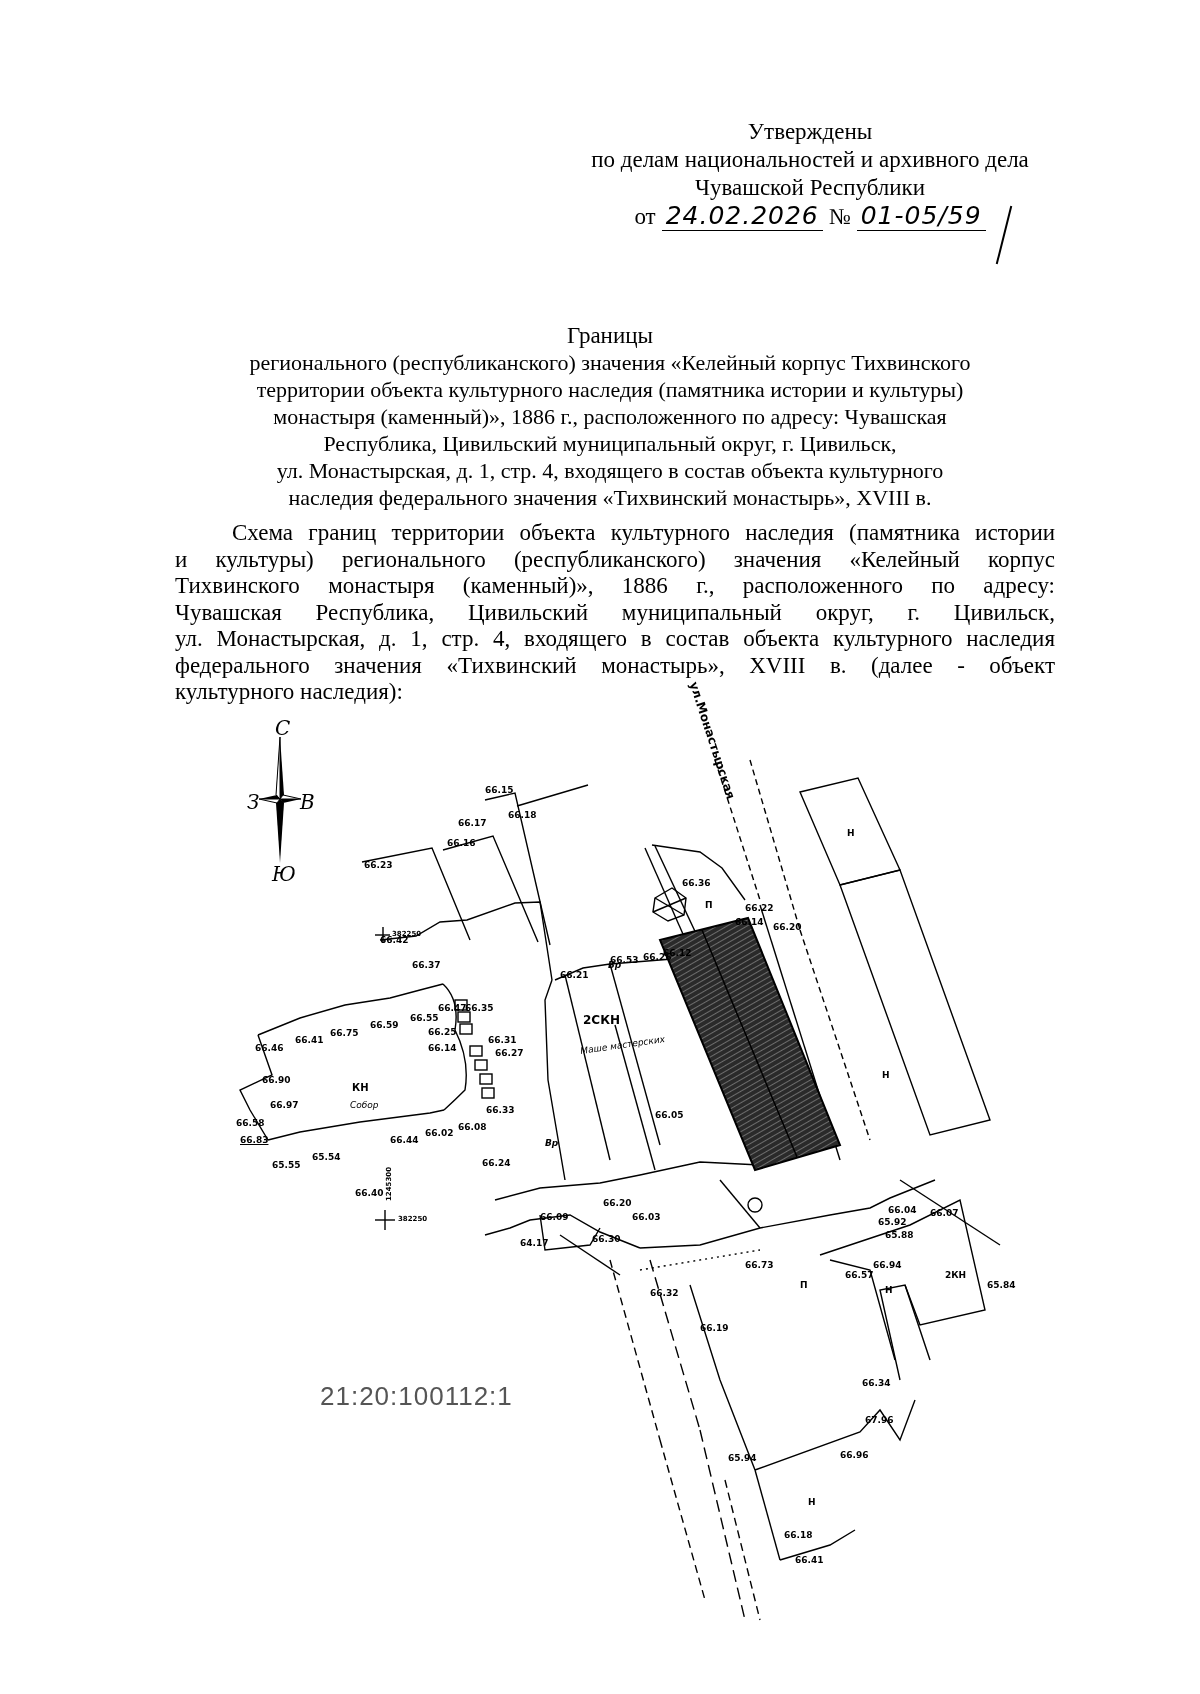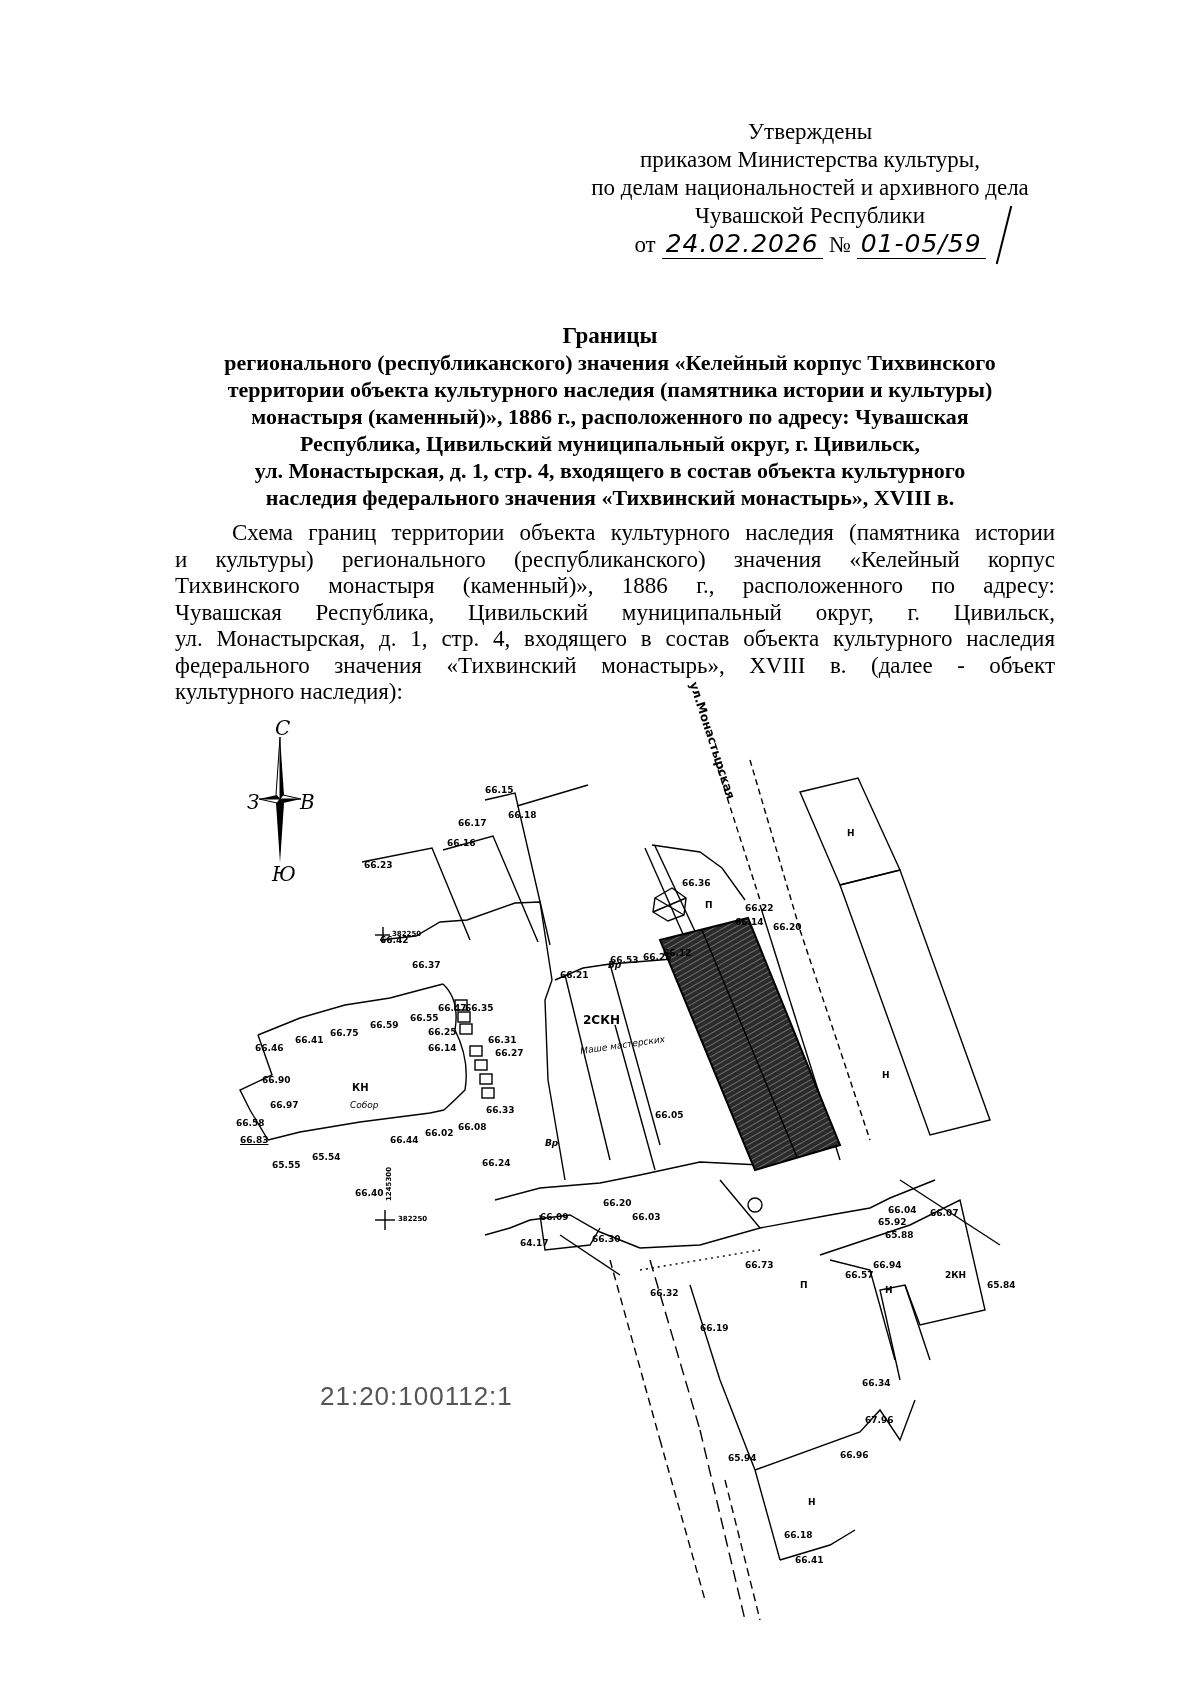"приказом Министерства культуры," span.line { html: <span>приказом Министерства культуры,</span> -> none }
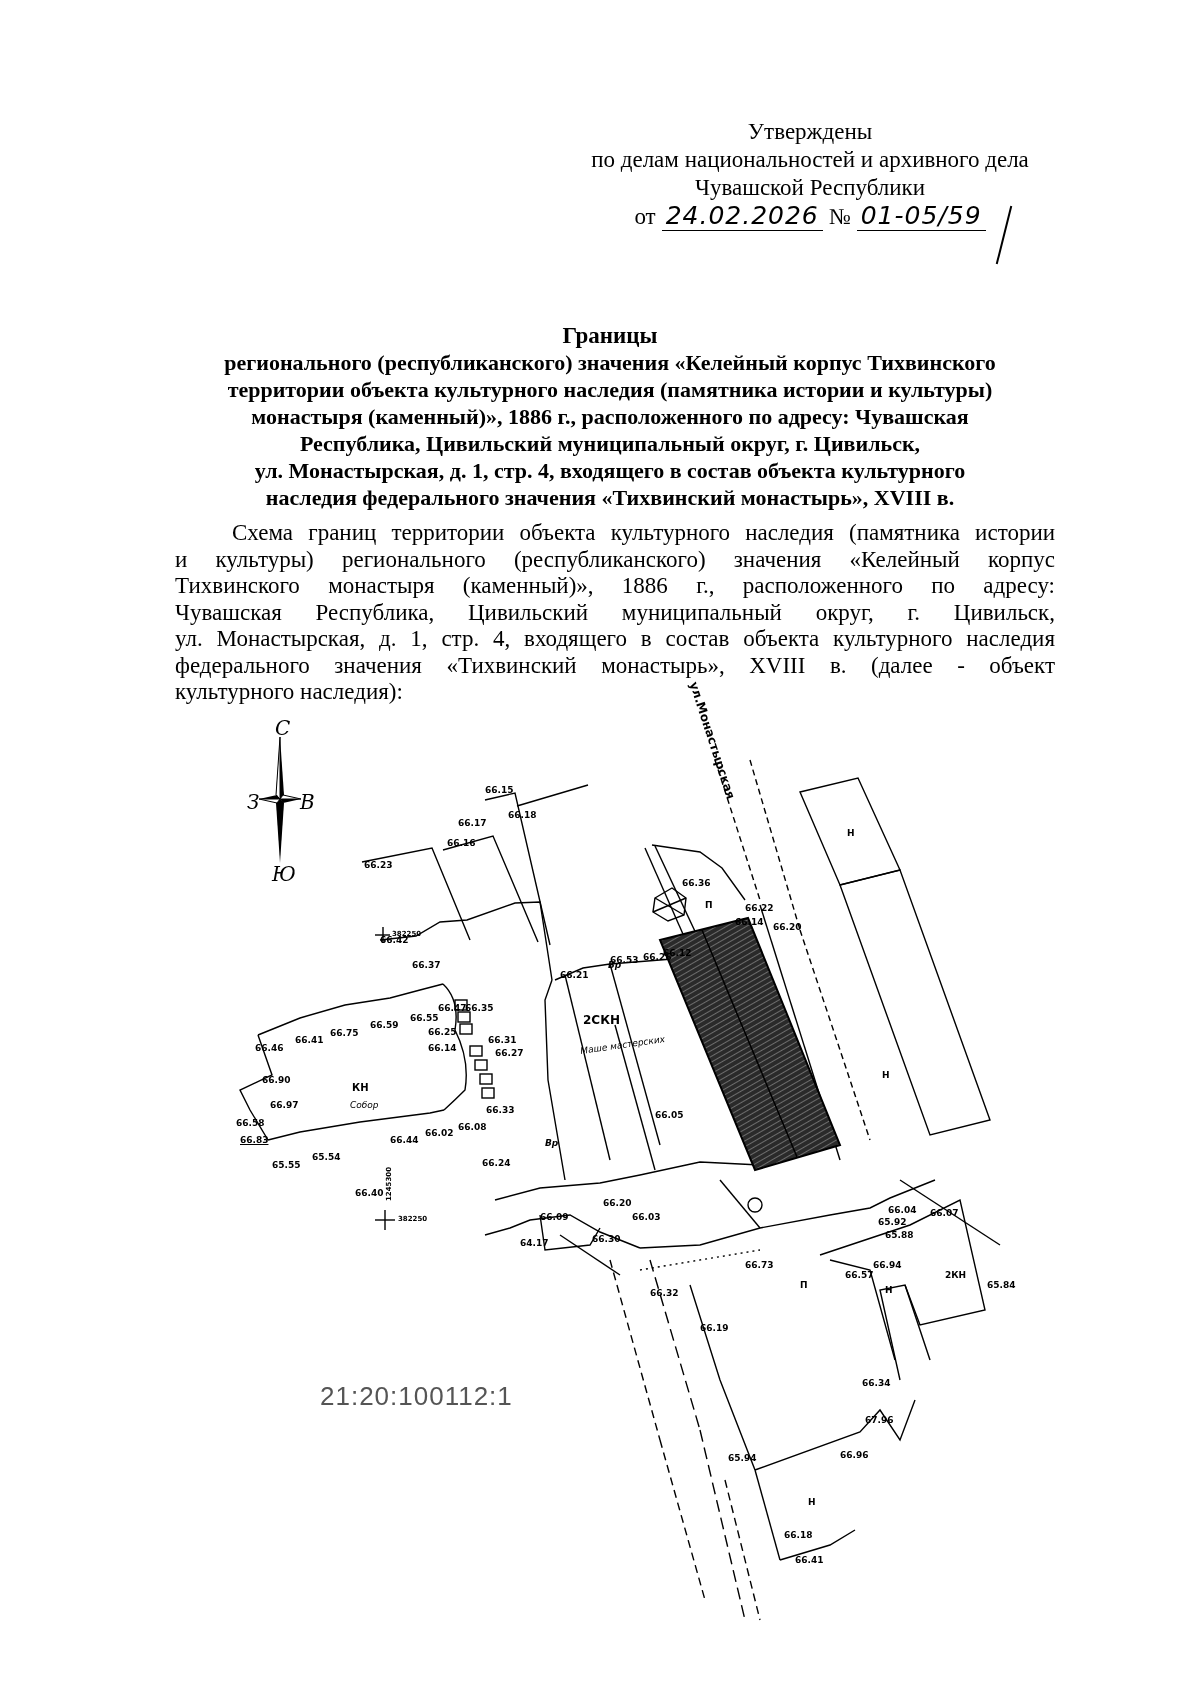"Границы" .title-block { font-weight: bold -> normal }
